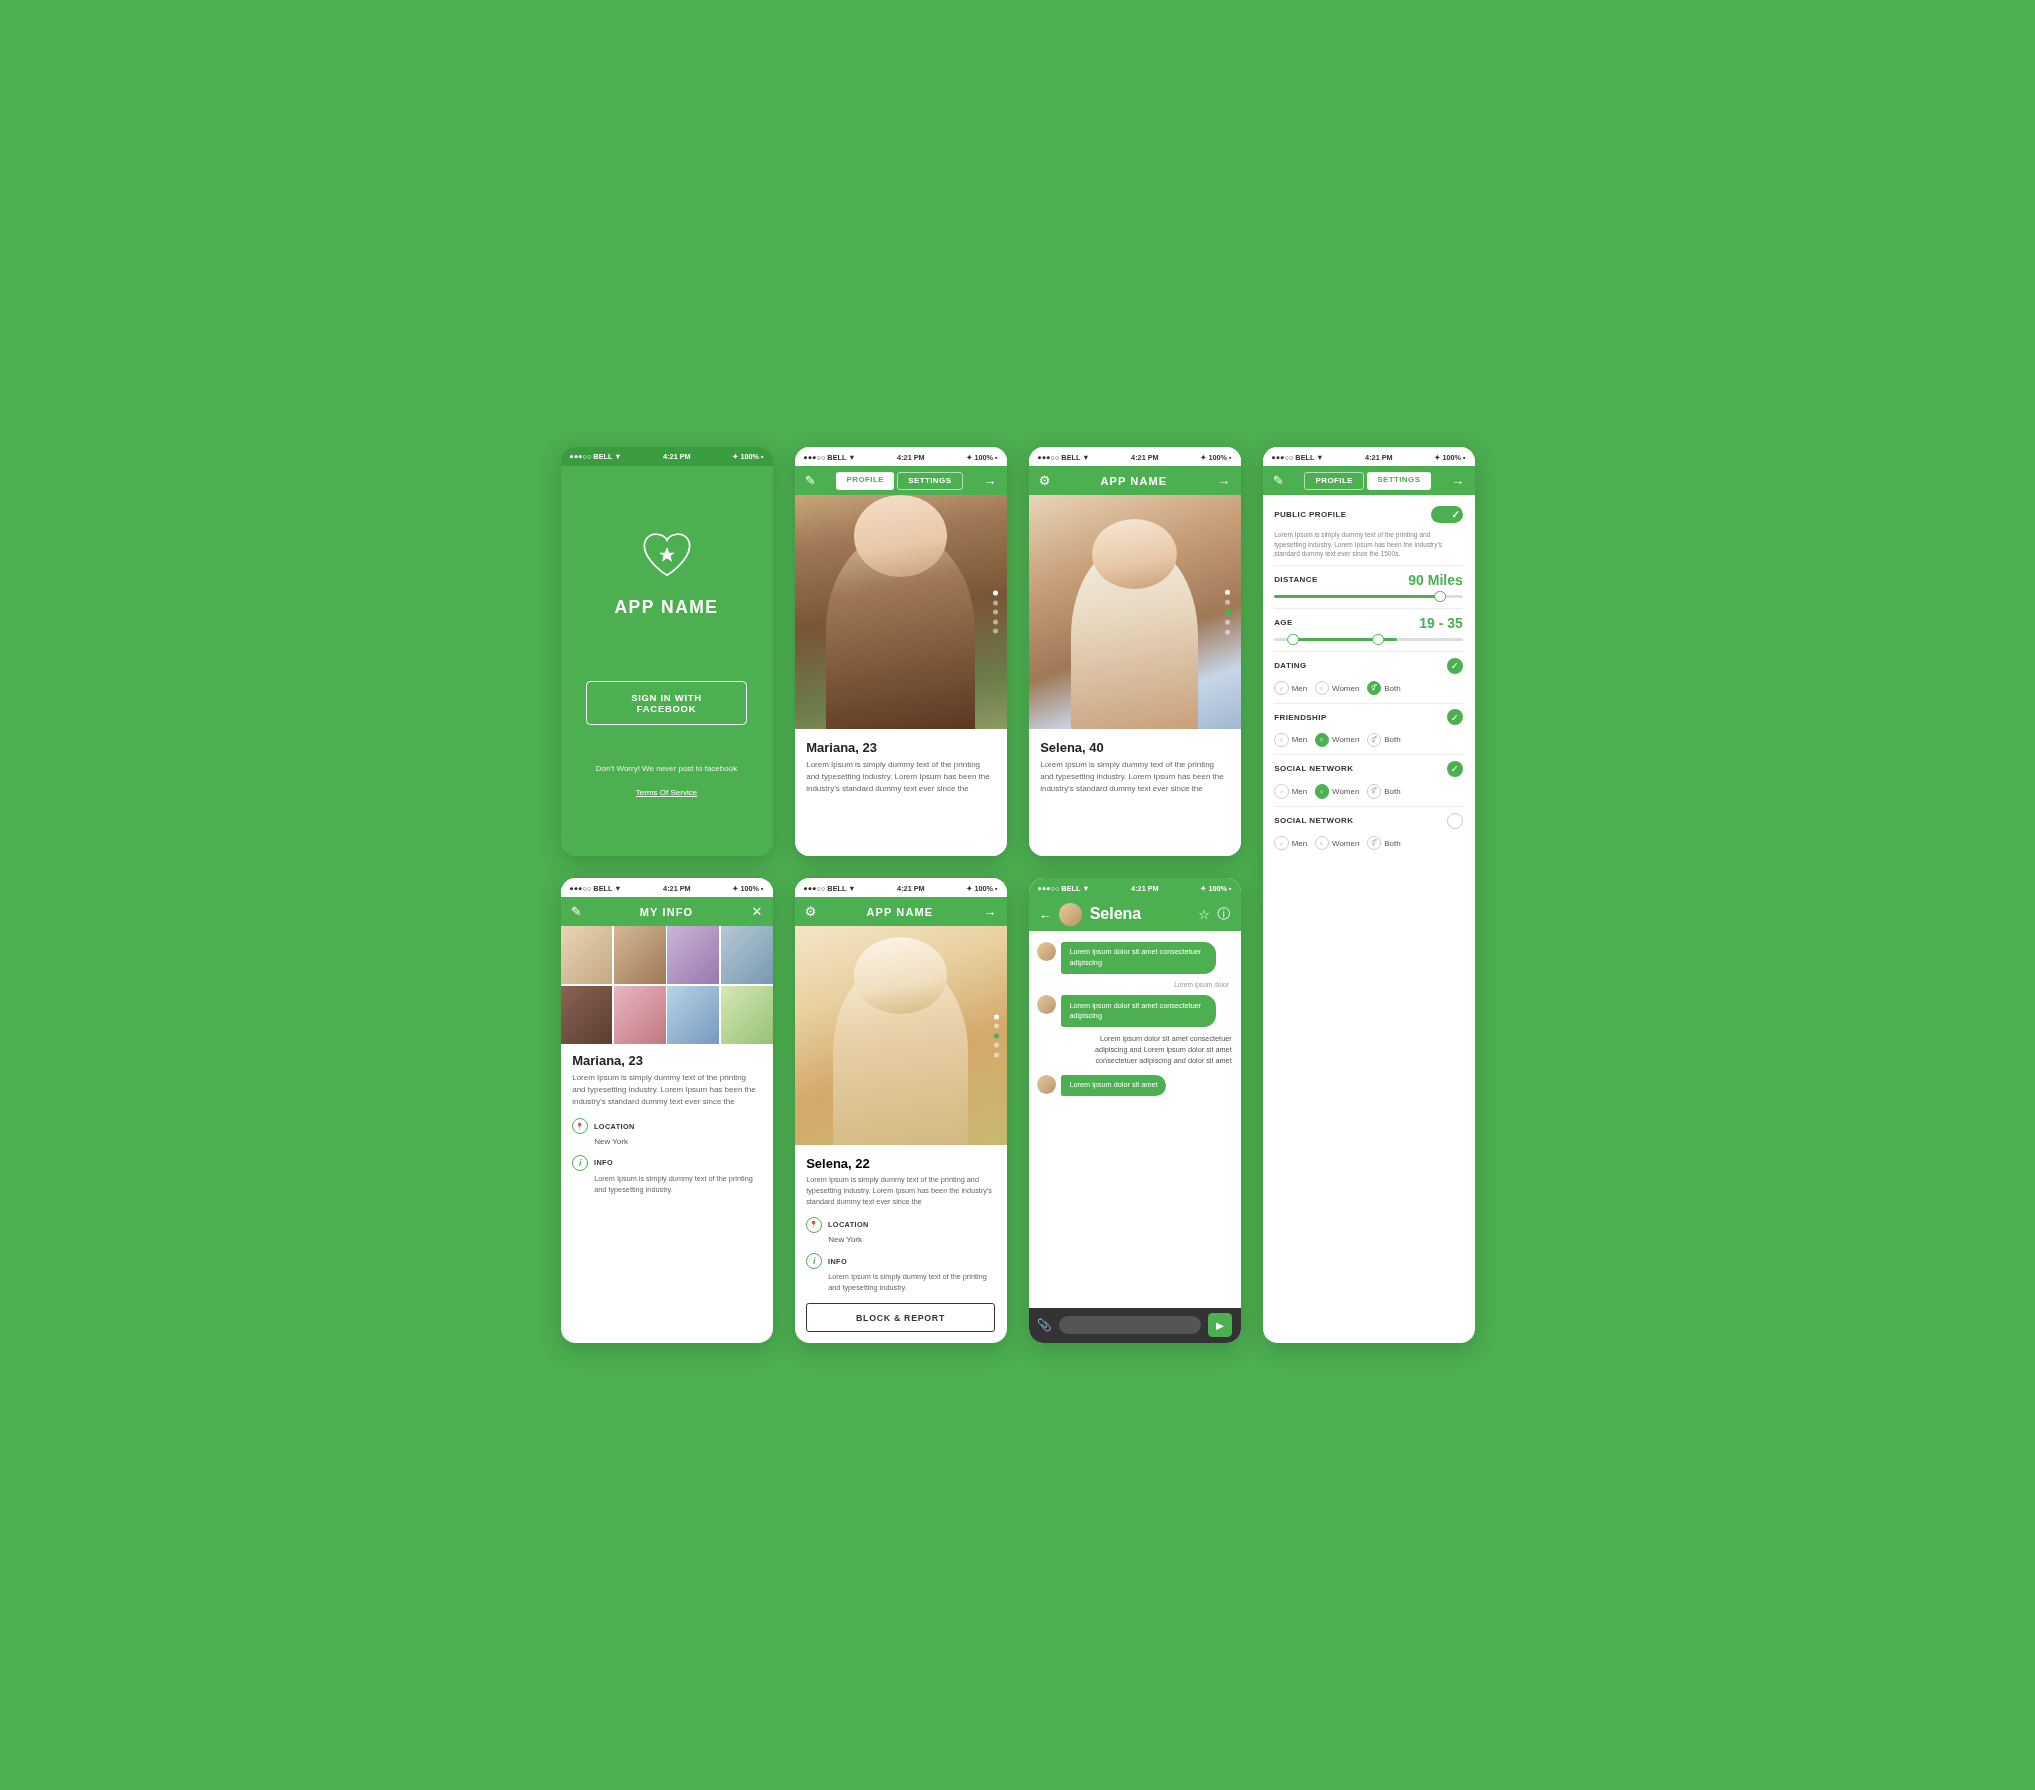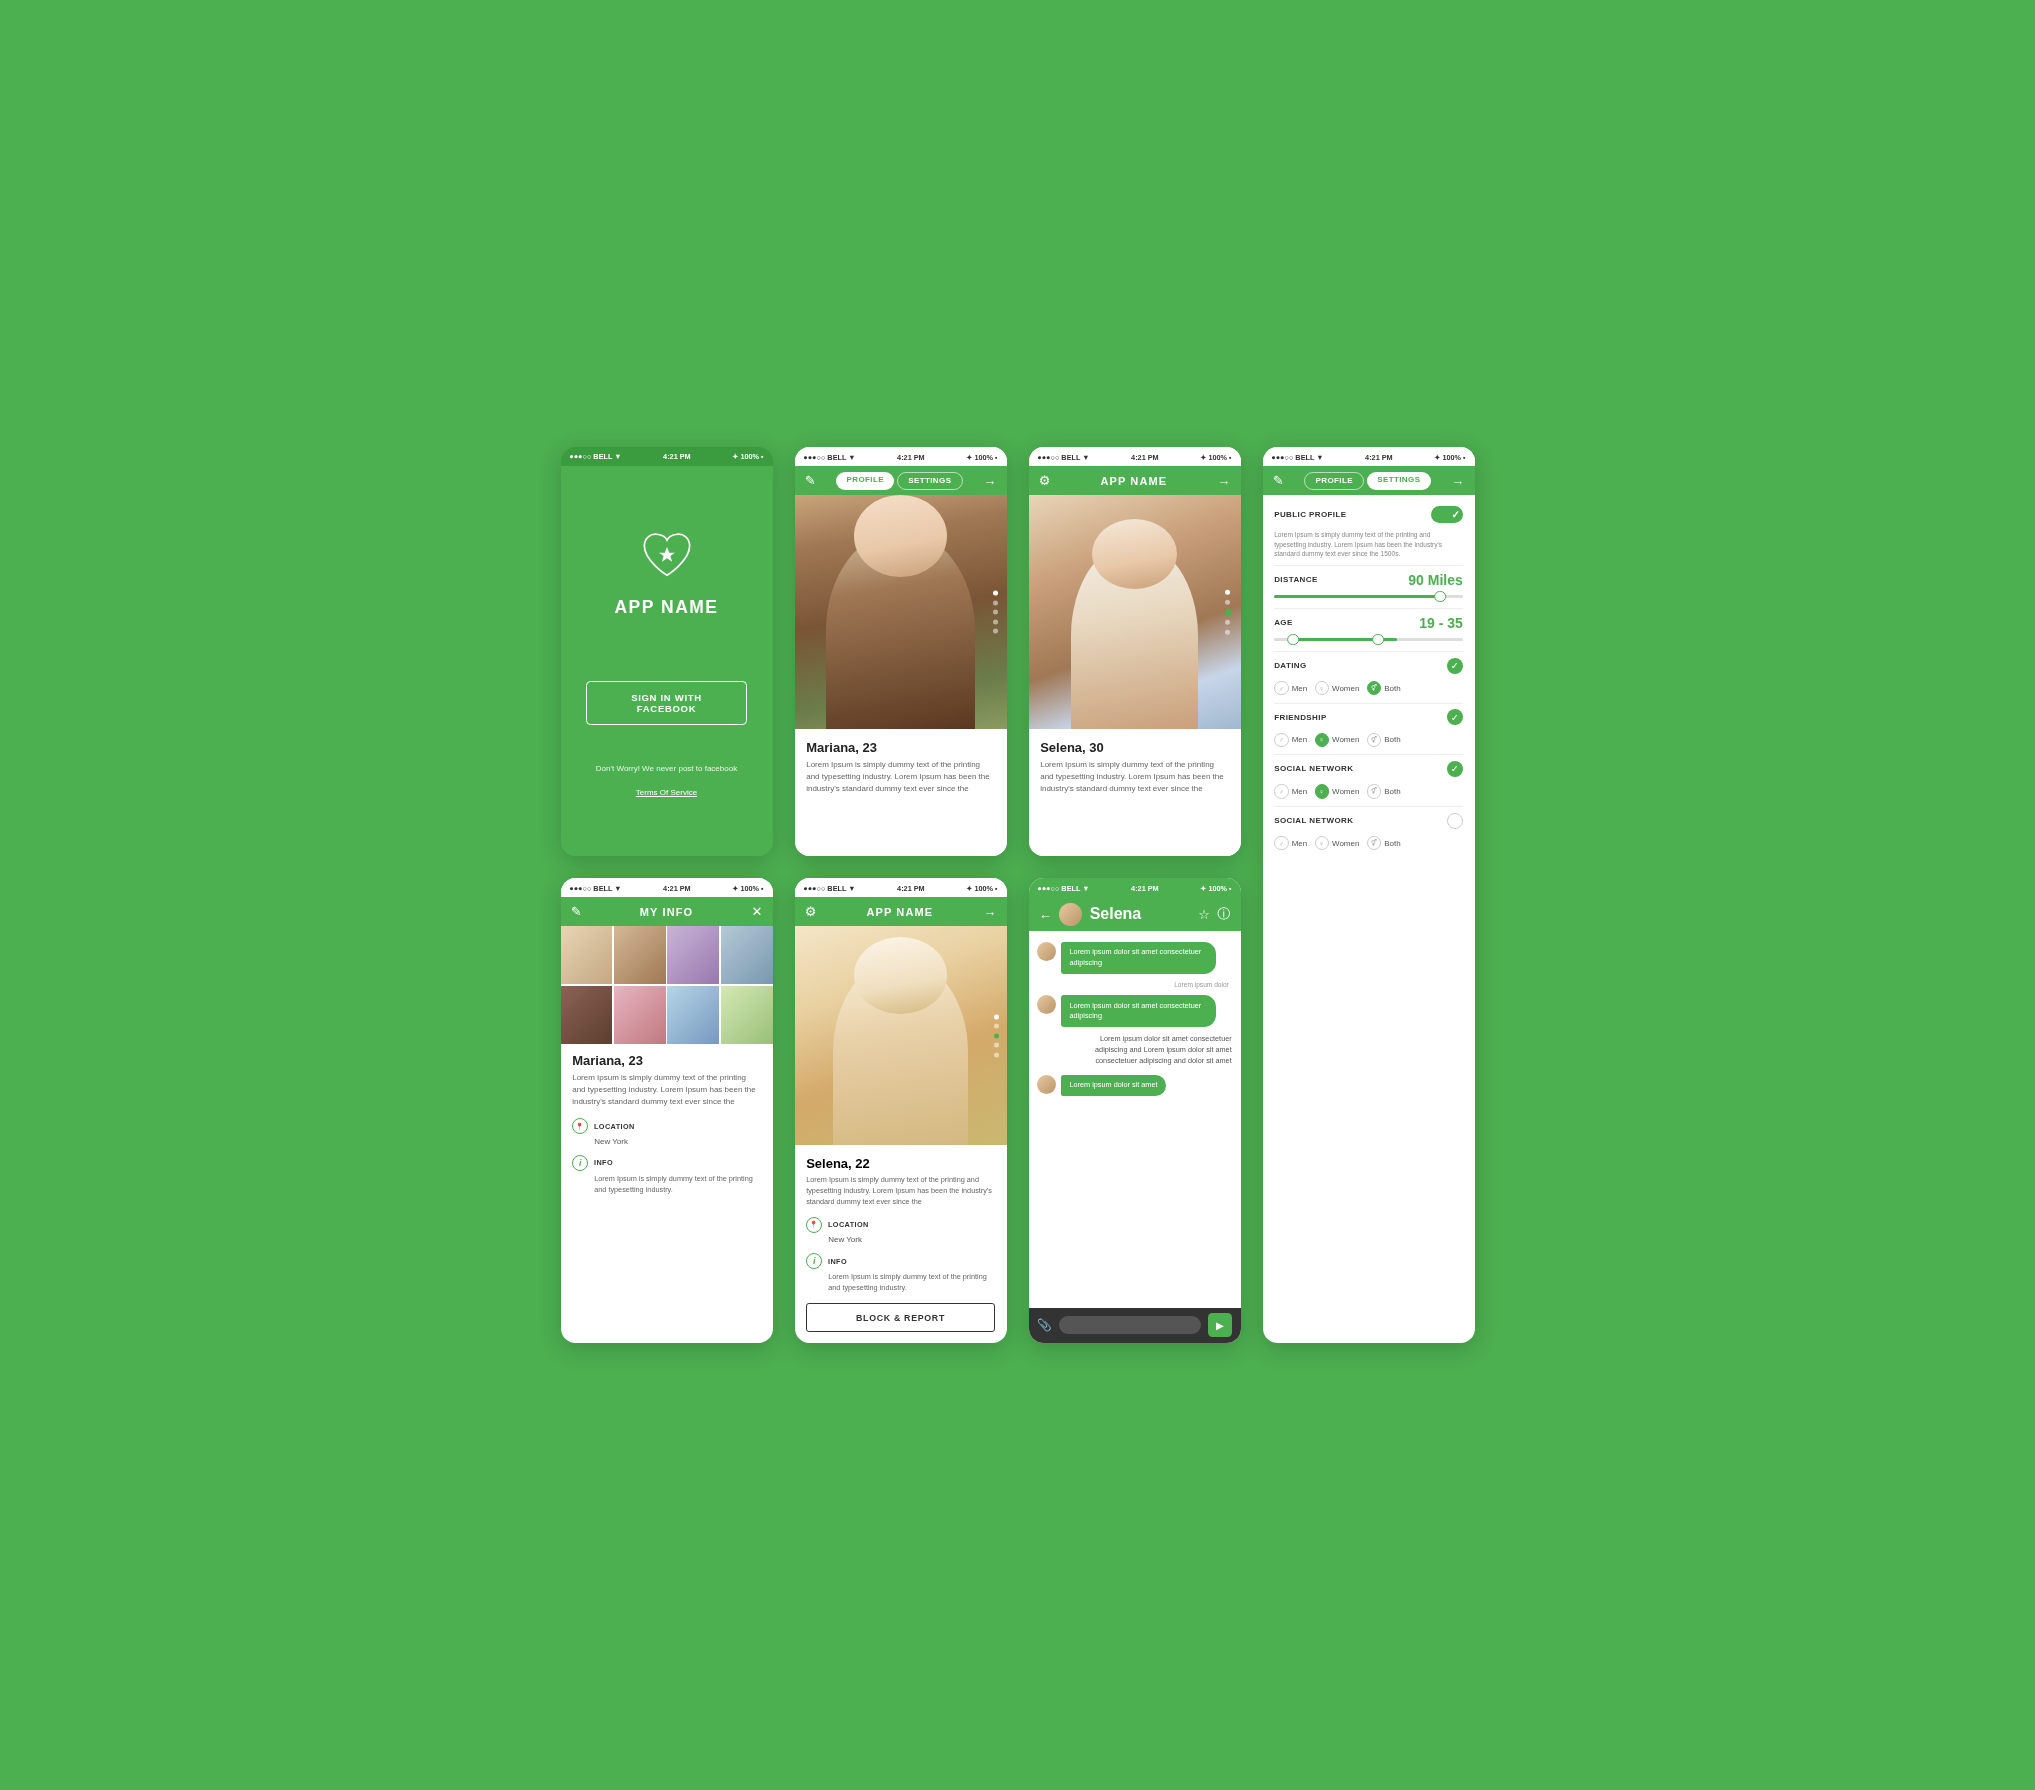"PROFILE" .nav-tab { border-radius: 9px -> 3px }
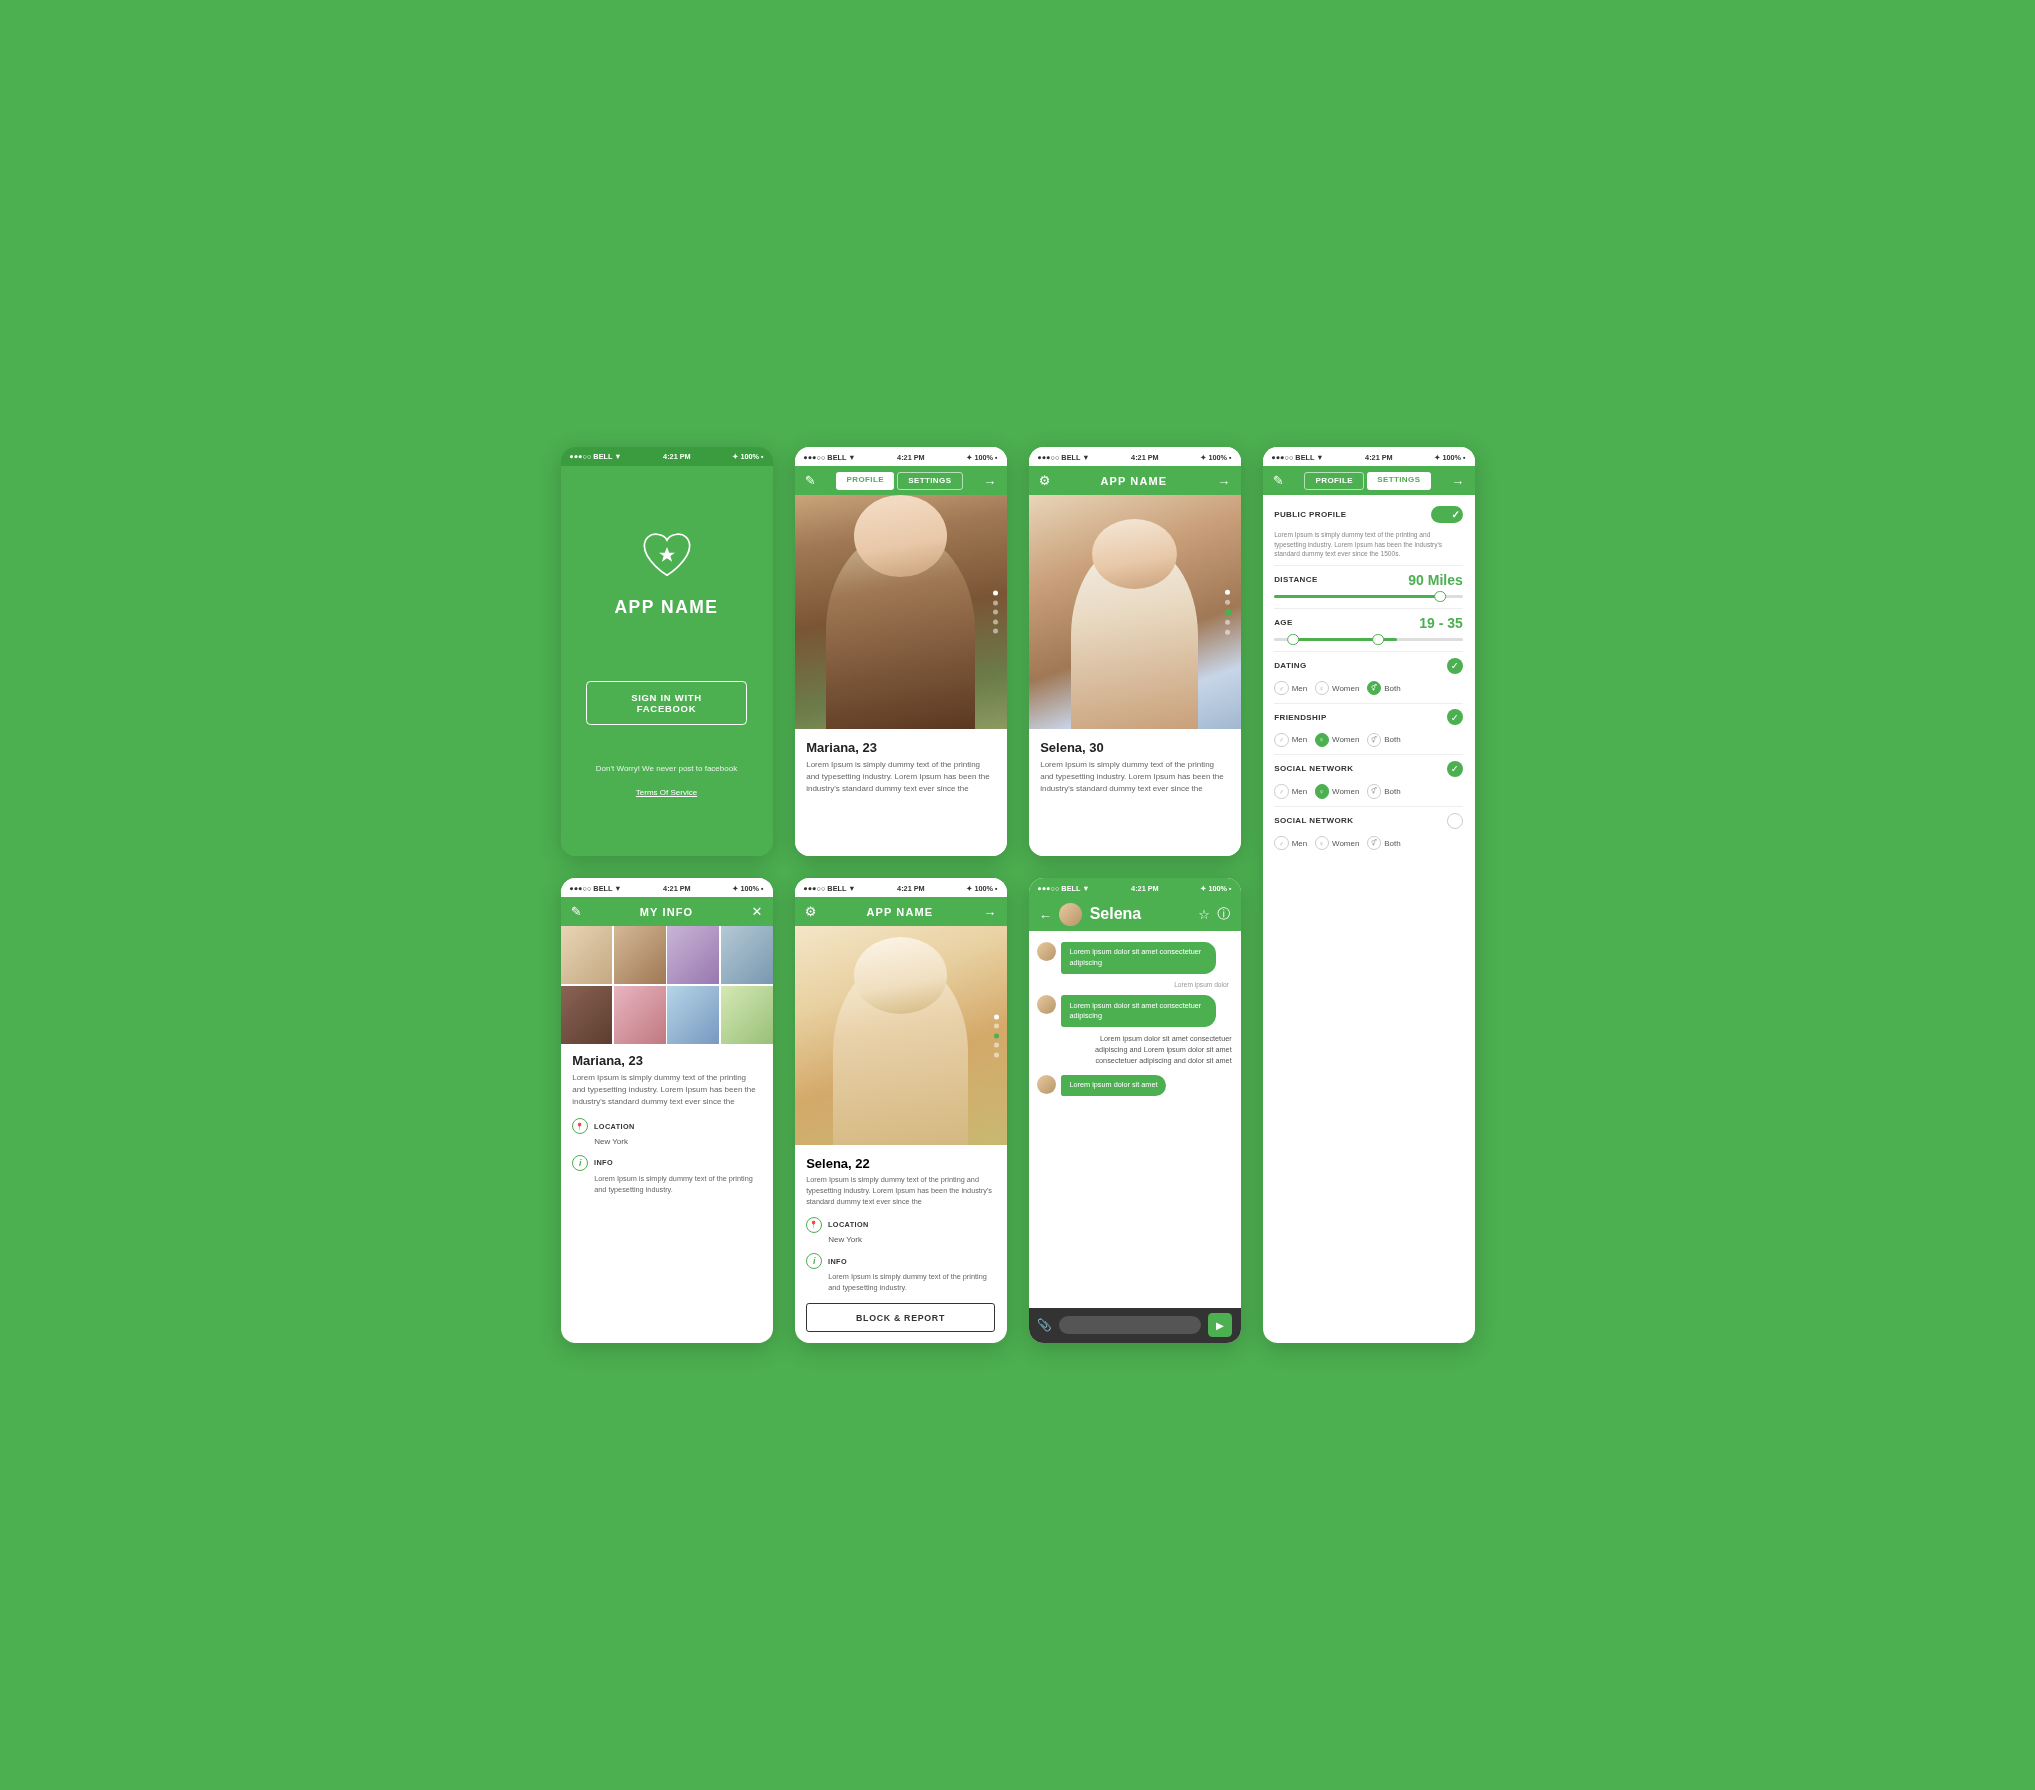"Selena, 30" div.profile-name { text: 30 -> 40 }
